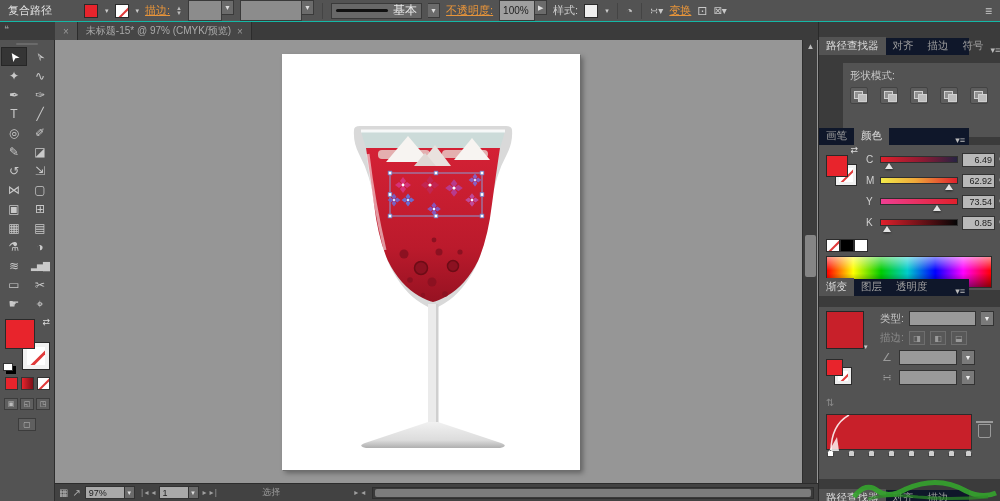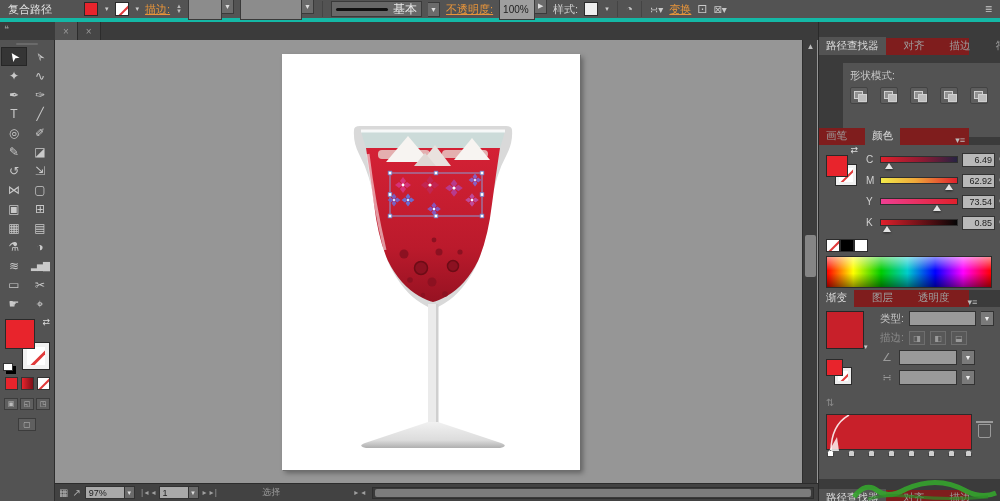"复合路径" .control-bar { border-bottom: 4px solid #14b8a6 -> 1px solid #14b8a6 }
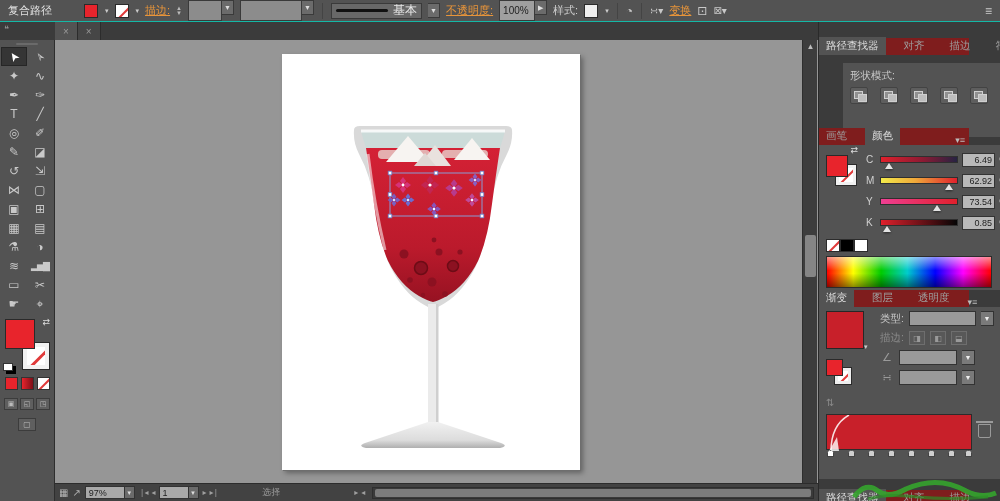"未标题-15* @ 97% (CMYK/预览)" span { html: none -> <span>未标题-15* @ 97% (CMYK/预览)</span> }
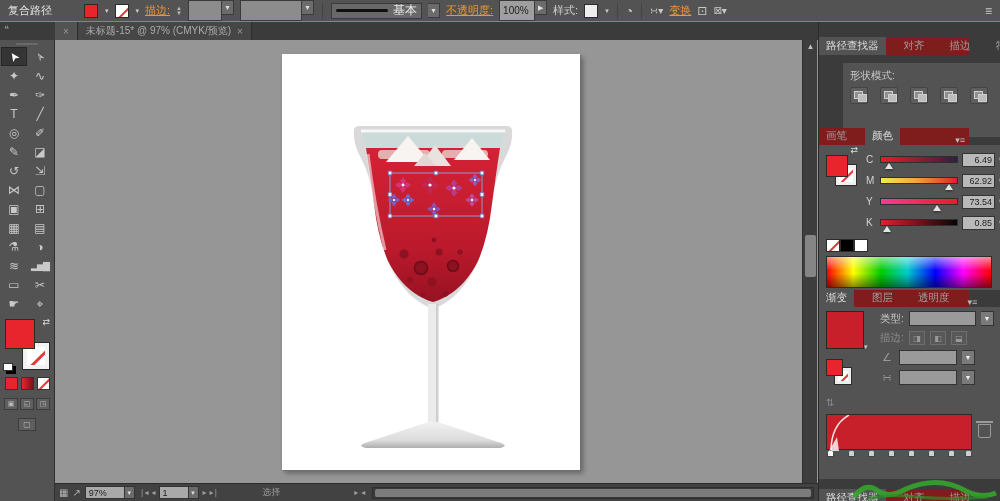"路径查找器" .ptabs { background: #7f1d1d -> #0f172a; gap: 11px -> 0 }
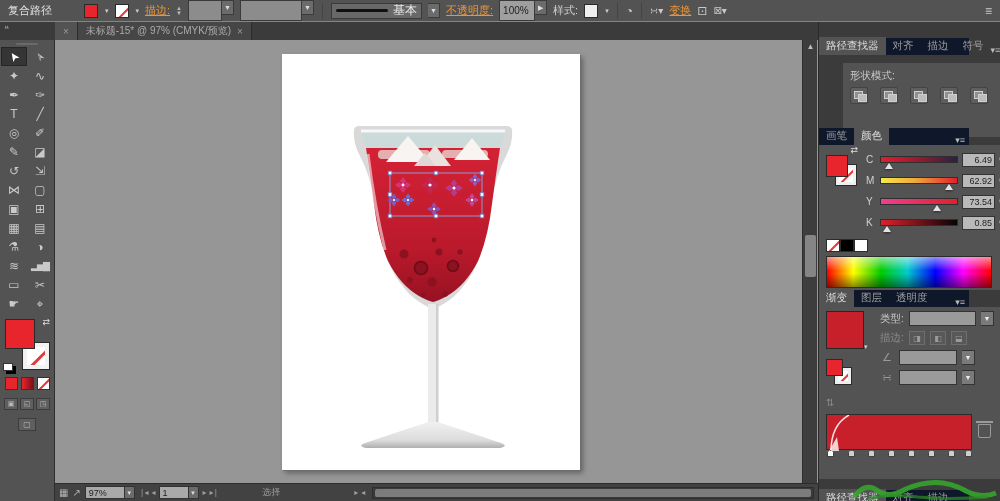"渐变" div.ptabs { top: 268px -> 257px }
